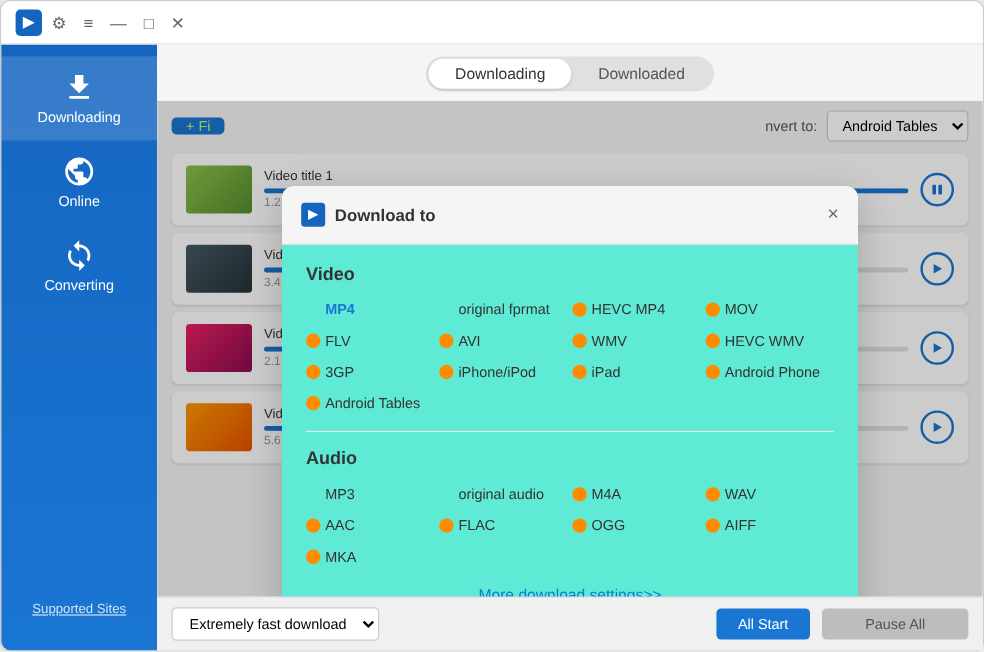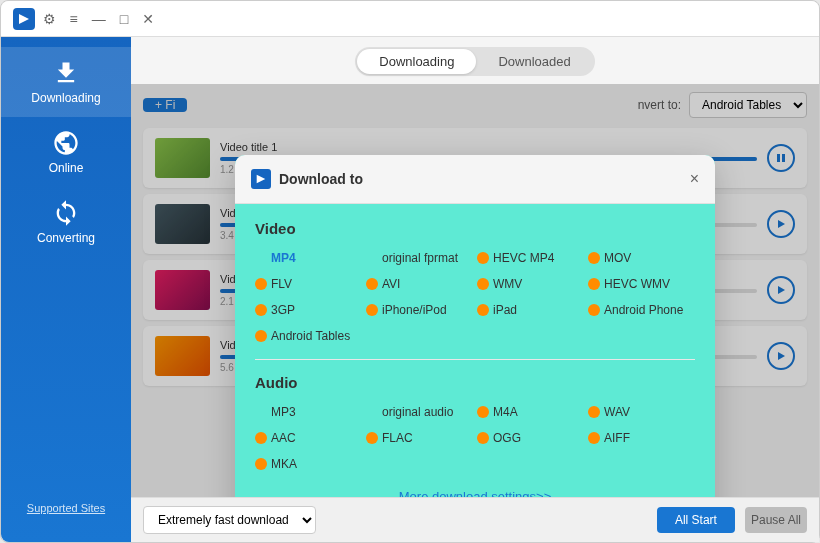"+ Fi" .add-btn { color: #e5e5e5 -> #bef264 }
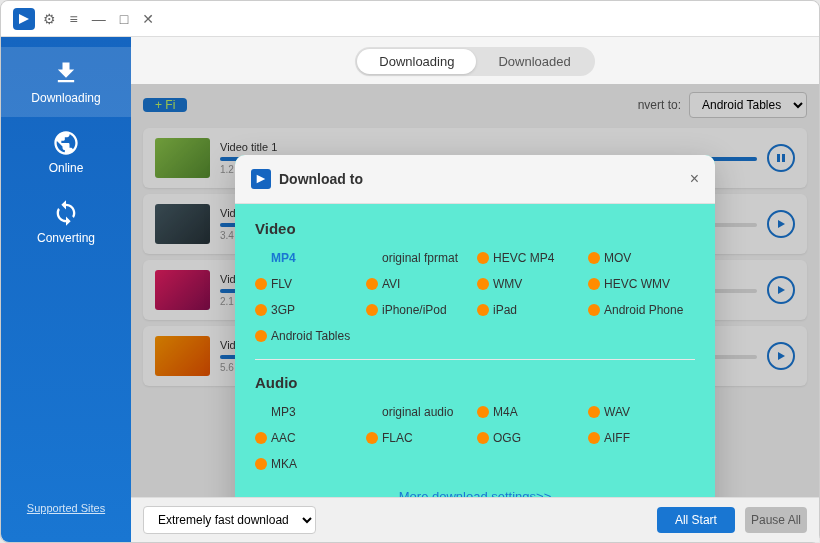"Pause All" .pause-all-btn { padding: 6px 6px -> 6px 36px }
